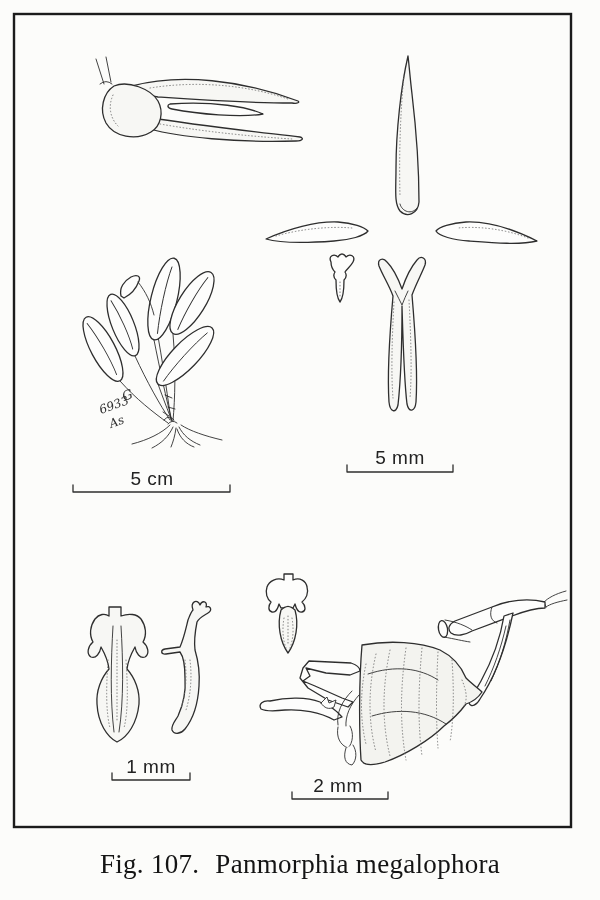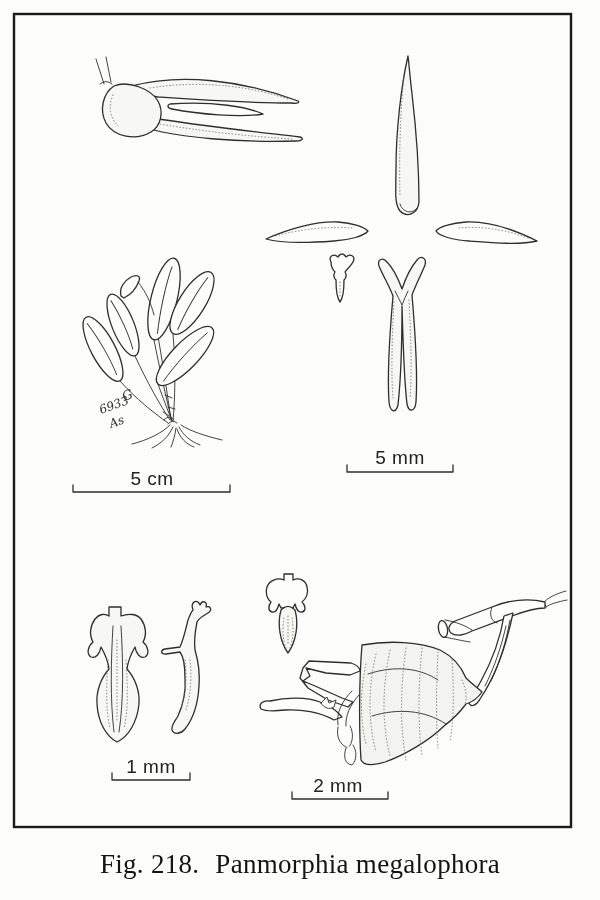"Fig. 218." span.fig { text: 218 -> 107 }
